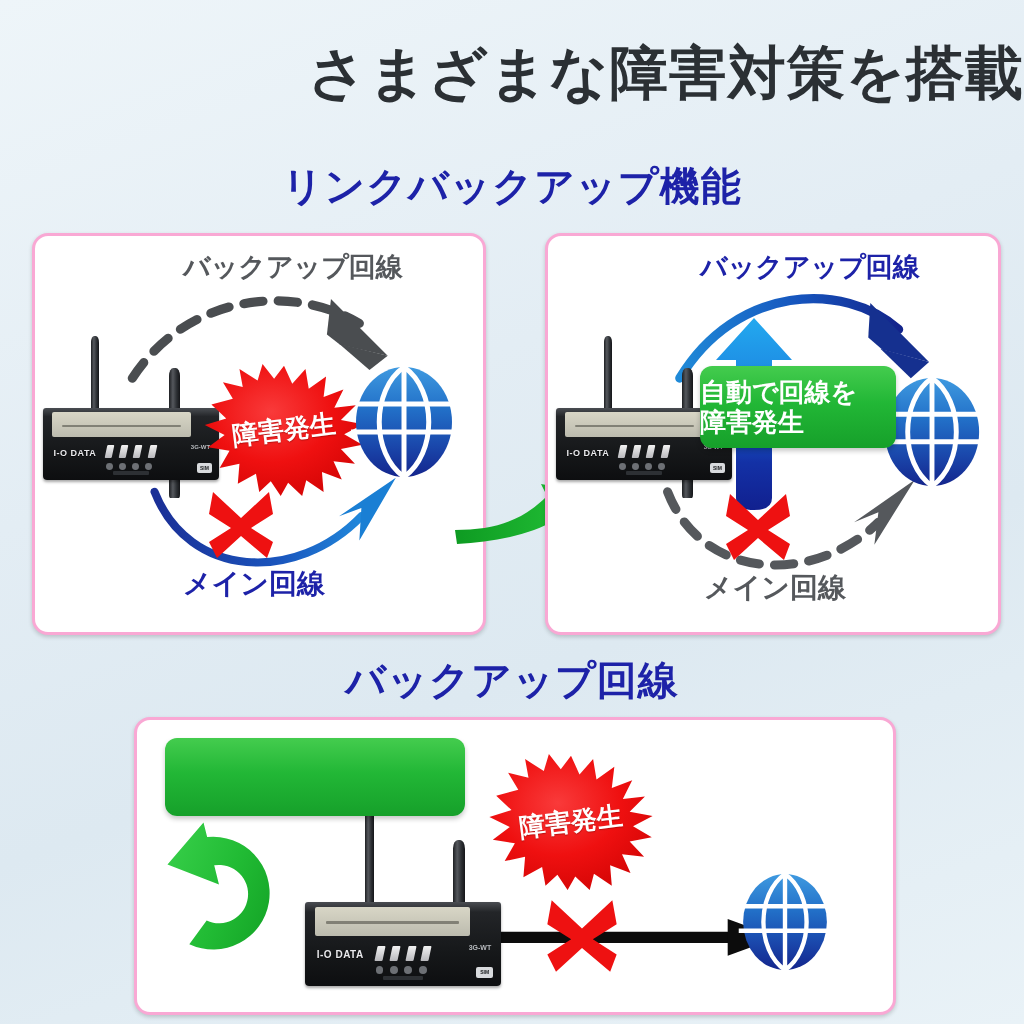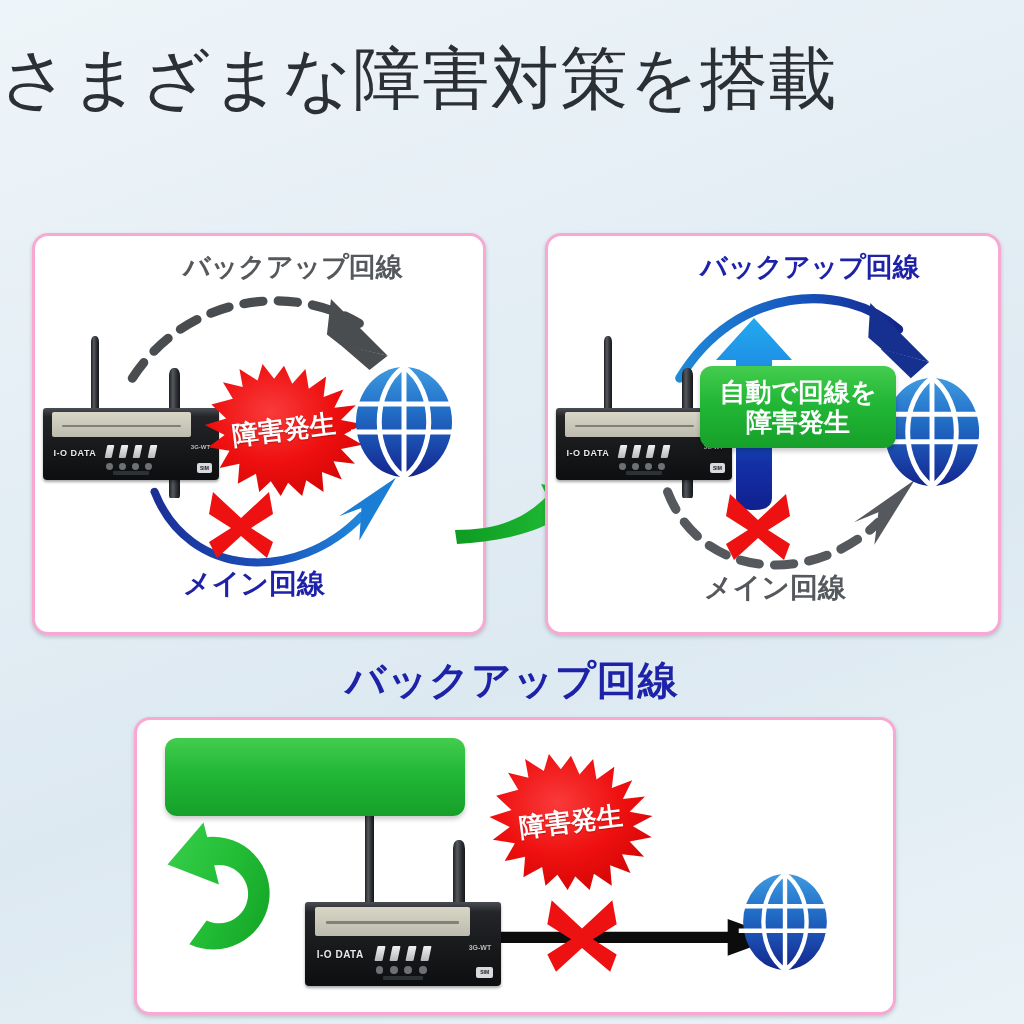"さまざまな障害対策を搭載" .main-title { font-size: 68px -> 58px; font-weight: normal -> bold; text-align: left -> right }
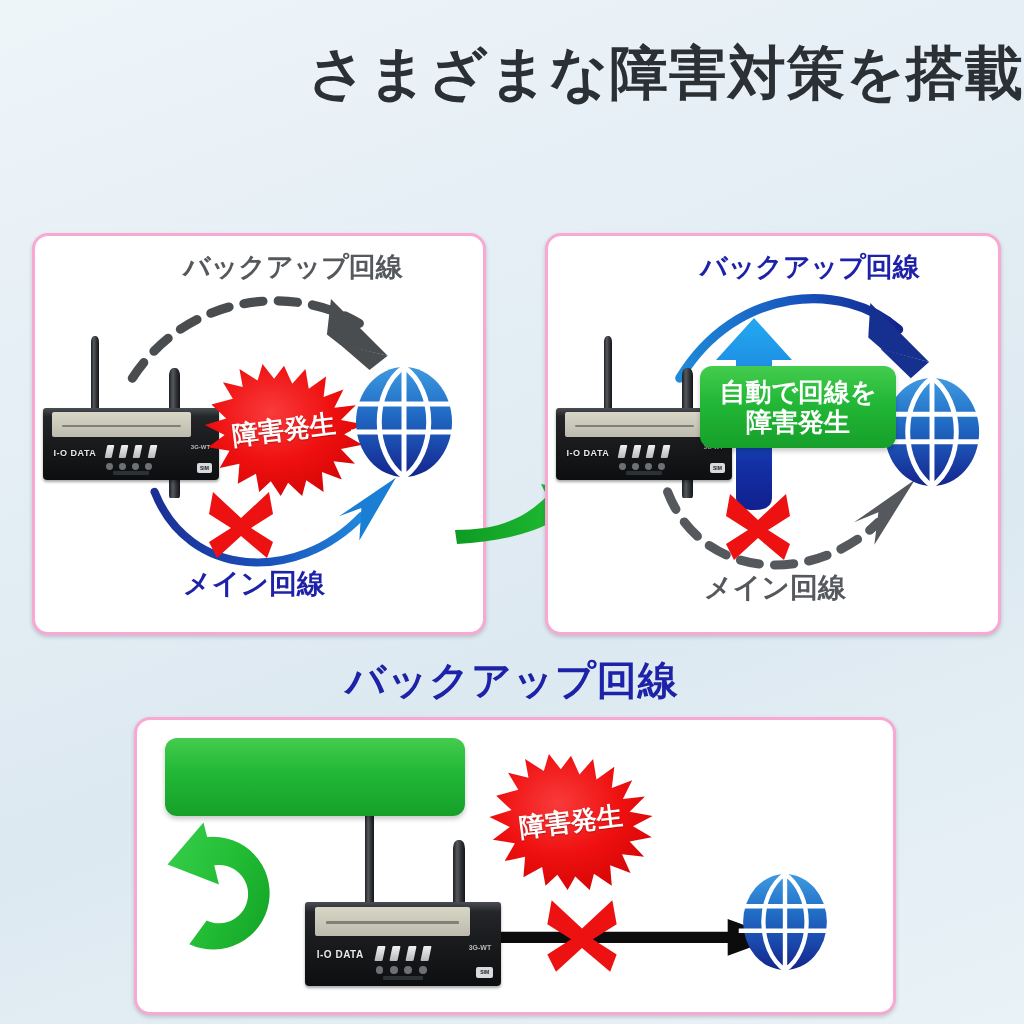"リンクバックアップ機能" div.section-title { html: none -> <div>リンクバックアップ機能</div> }
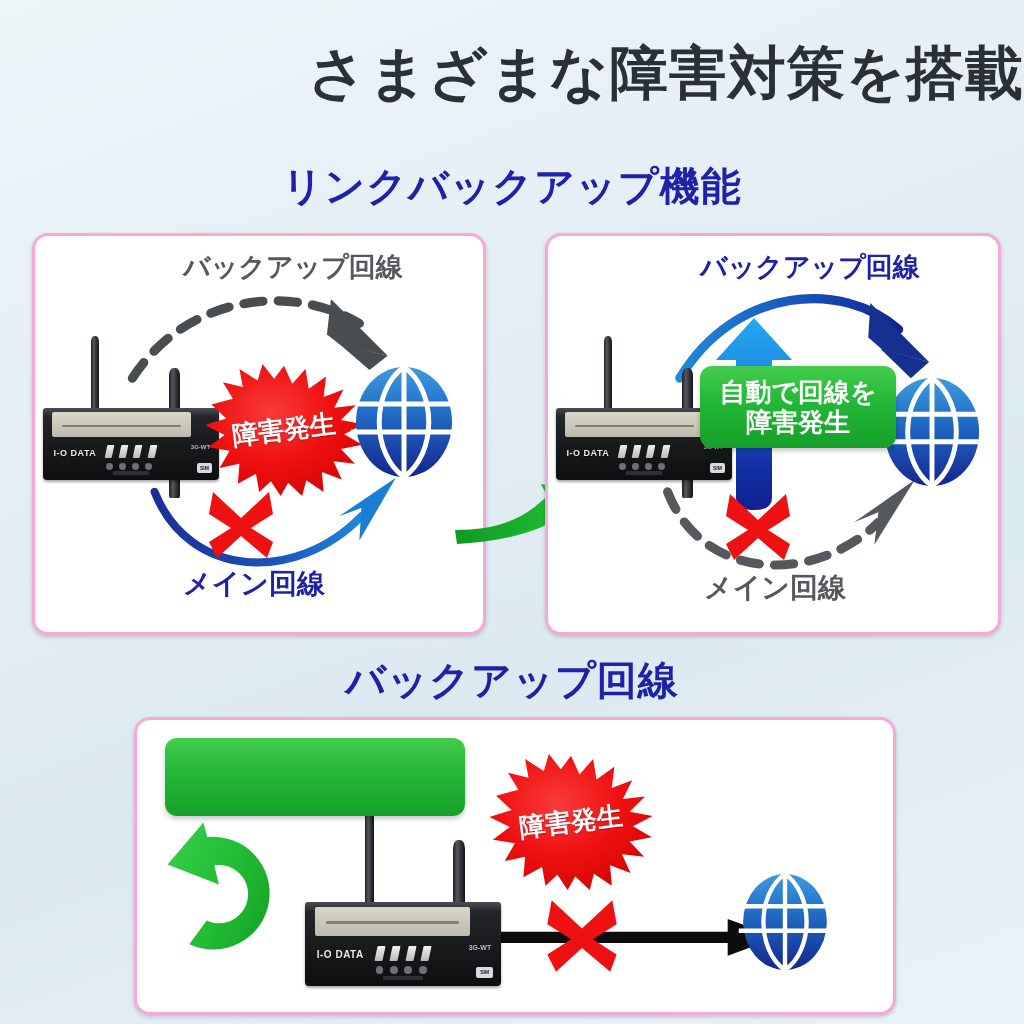"自動で回線を" .callout { align-items: center -> flex-start }
